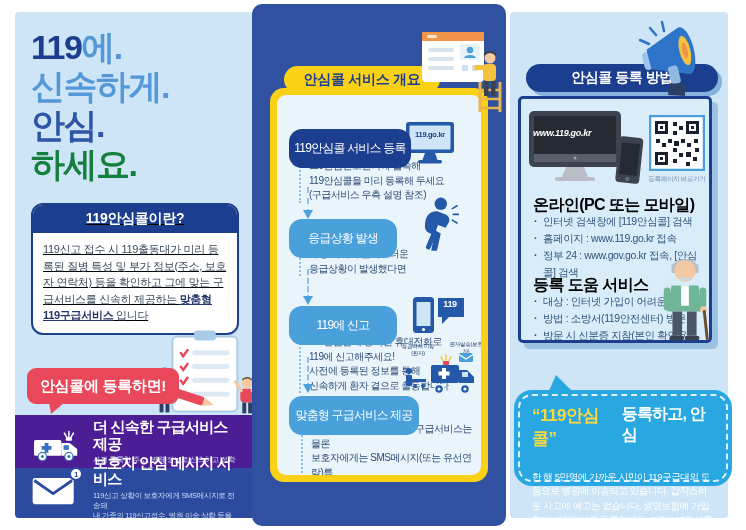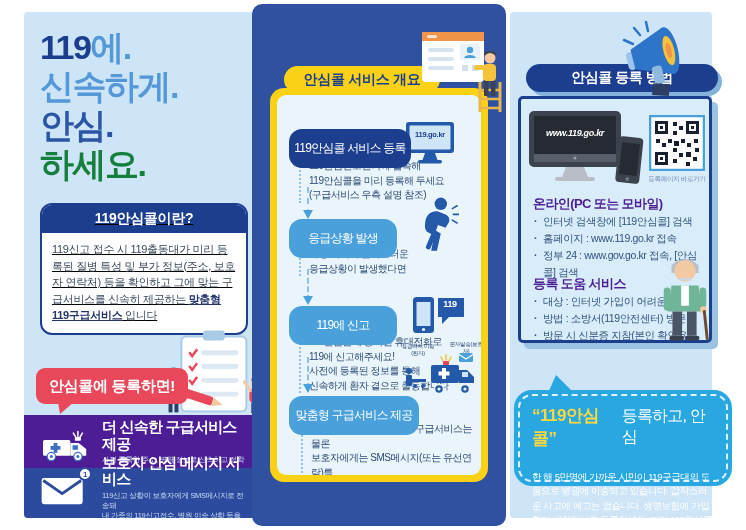"119에." .p-left { left: 24px -> 15px }
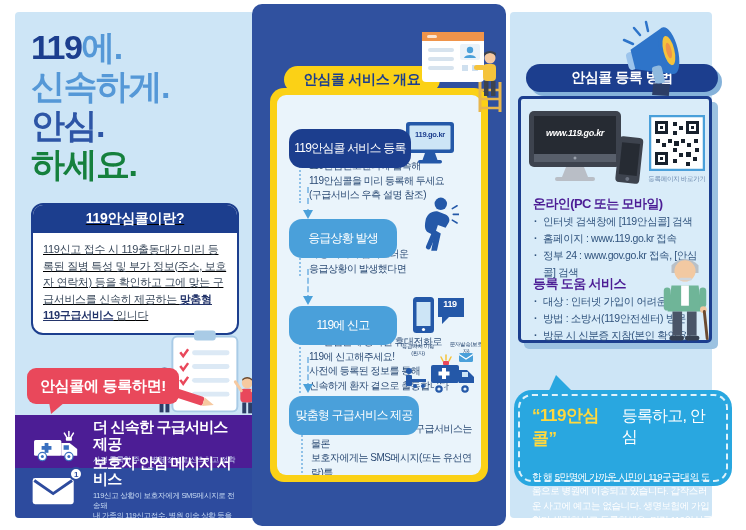"안심콜 등록 방법" .p-right { width: 202px -> 218px }
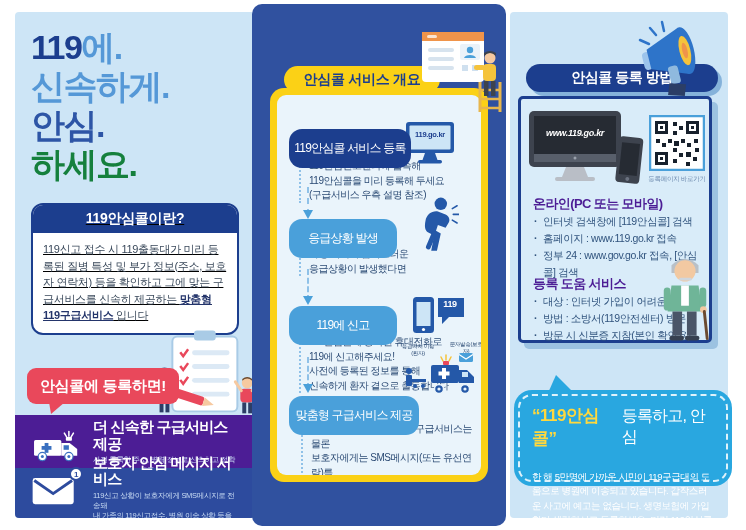"www.119.go.kr" .pc-label { text-align: center -> left }
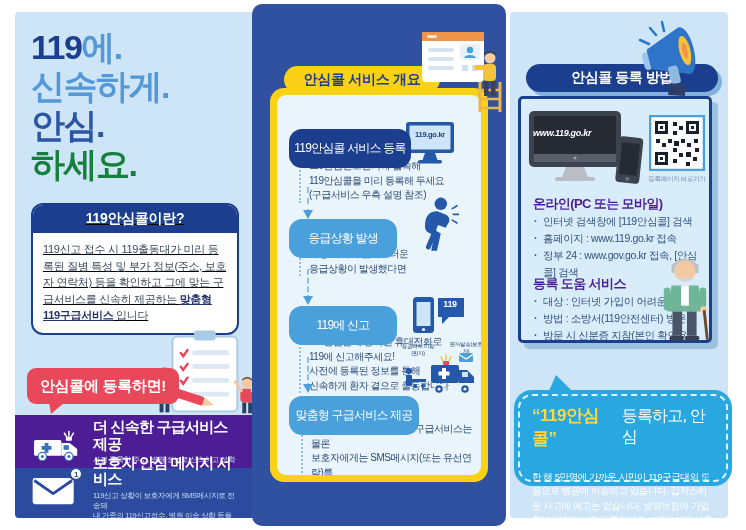"온라인(PC 또는 모바일)" .r-heading { color: #4c1d95 -> #000000; font-size: 13px -> 16px }
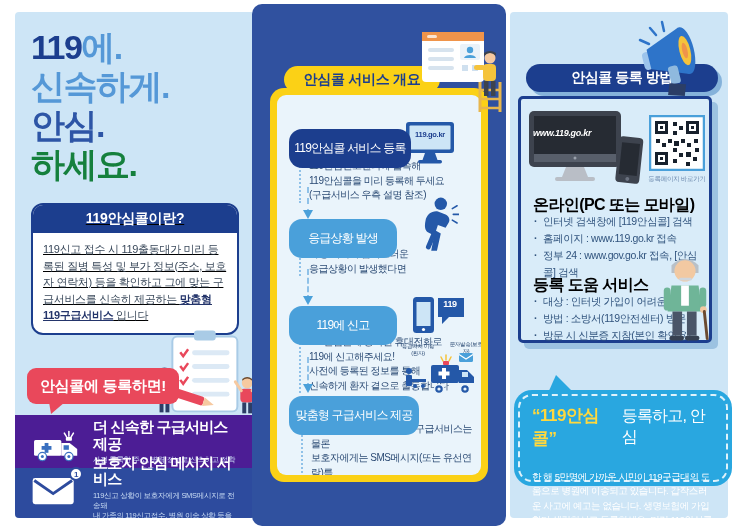"“119안심콜”" .rb-title { align-items: center -> flex-start }
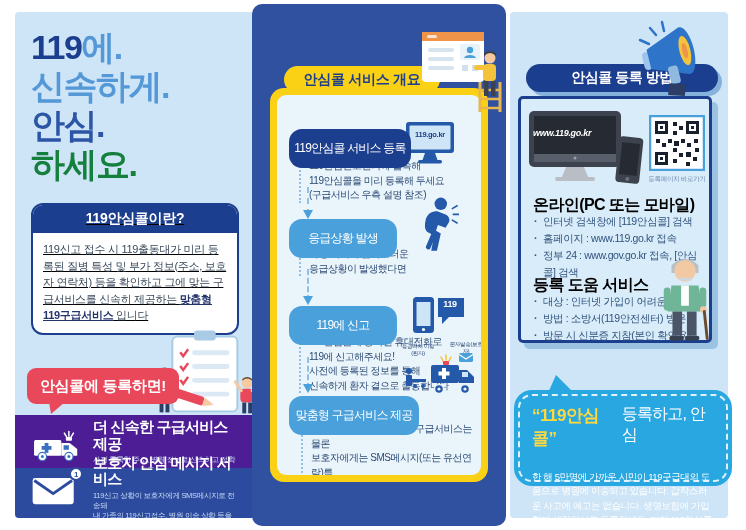"등록하고, 안심" .rb-rest { font-weight: 400 -> 700 }
